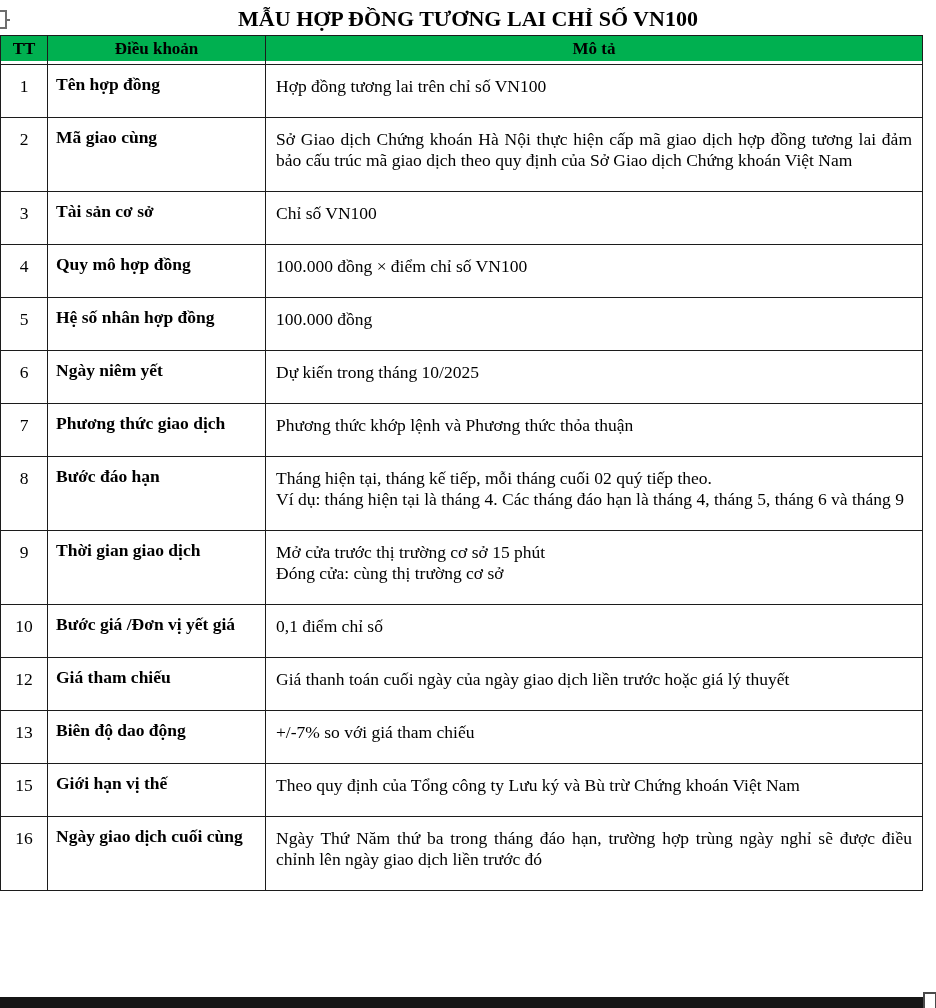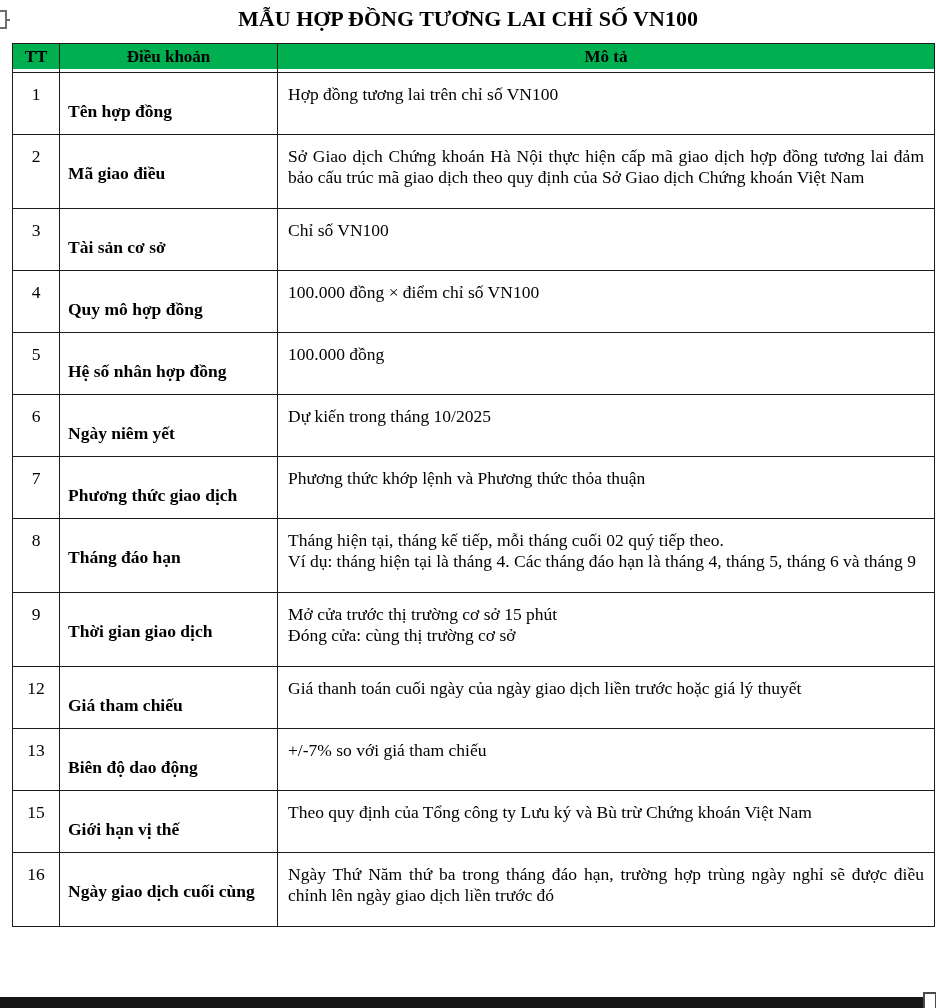"MẪU HỢP ĐỒNG TƯƠNG LAI" .page-title { padding-bottom: 11px -> 3px }
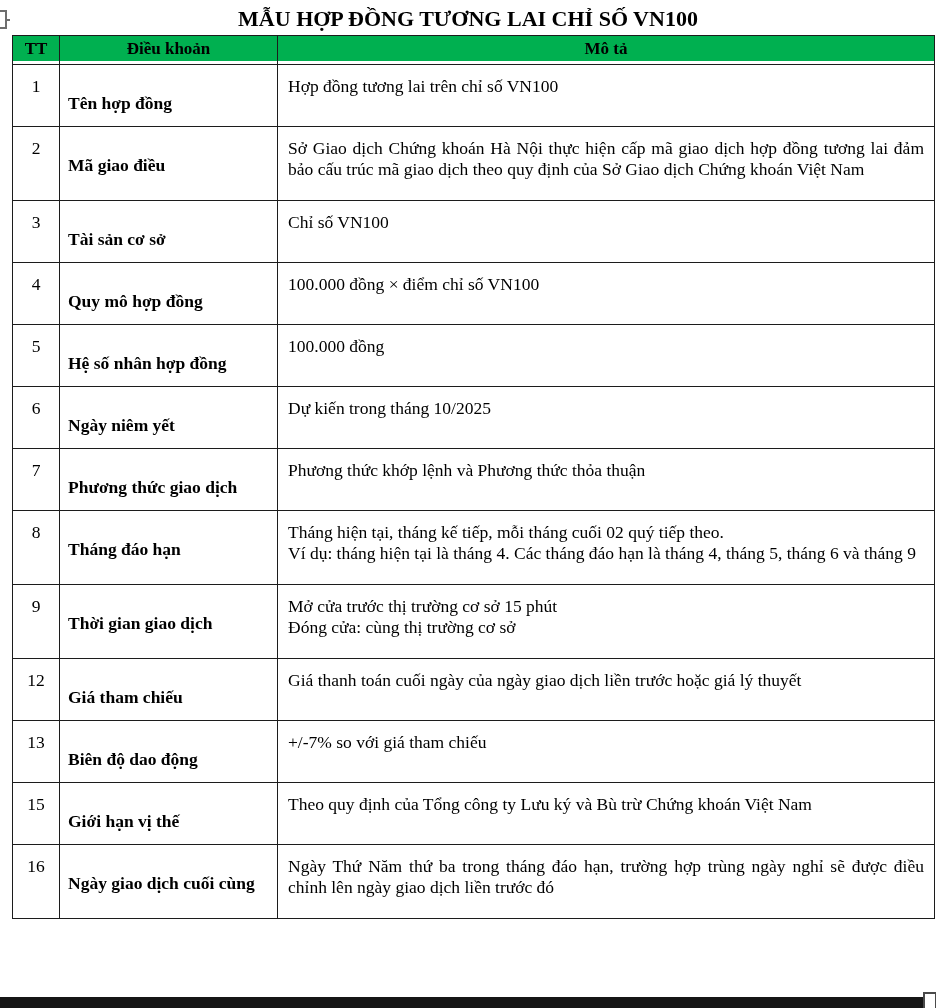"TT" table.spec-table { margin-left: 12px -> 0 }
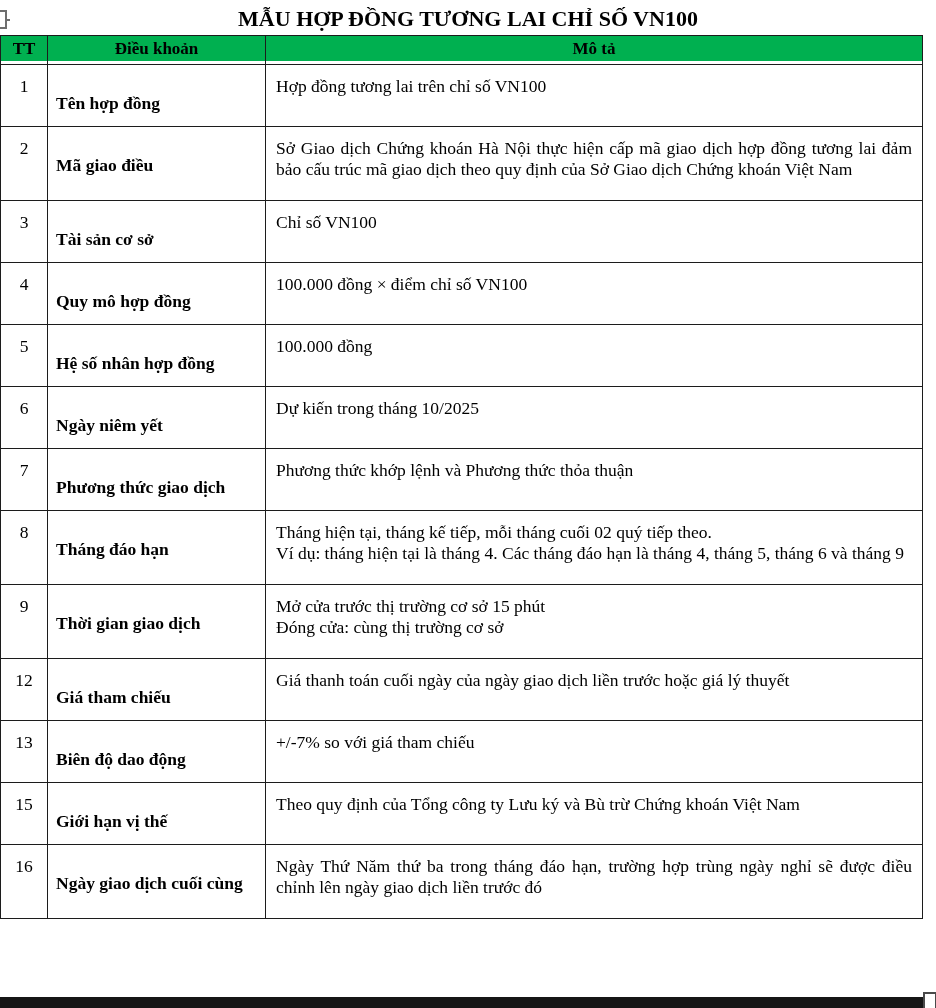"Tên hợp đồng" td.cell-term { padding: 28px 6px 12px 8px -> 9px 6px 12px 8px }
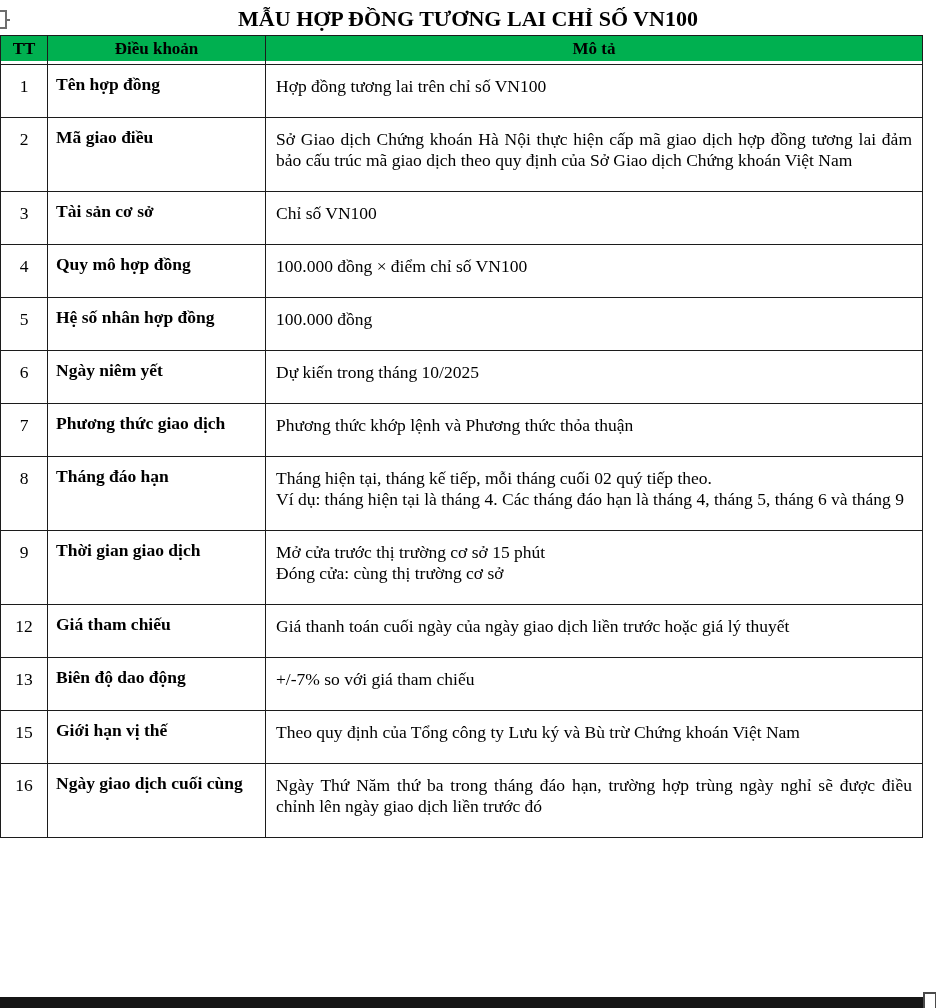"Mã giao điều" td.cell-term { text: điều -> cùng }
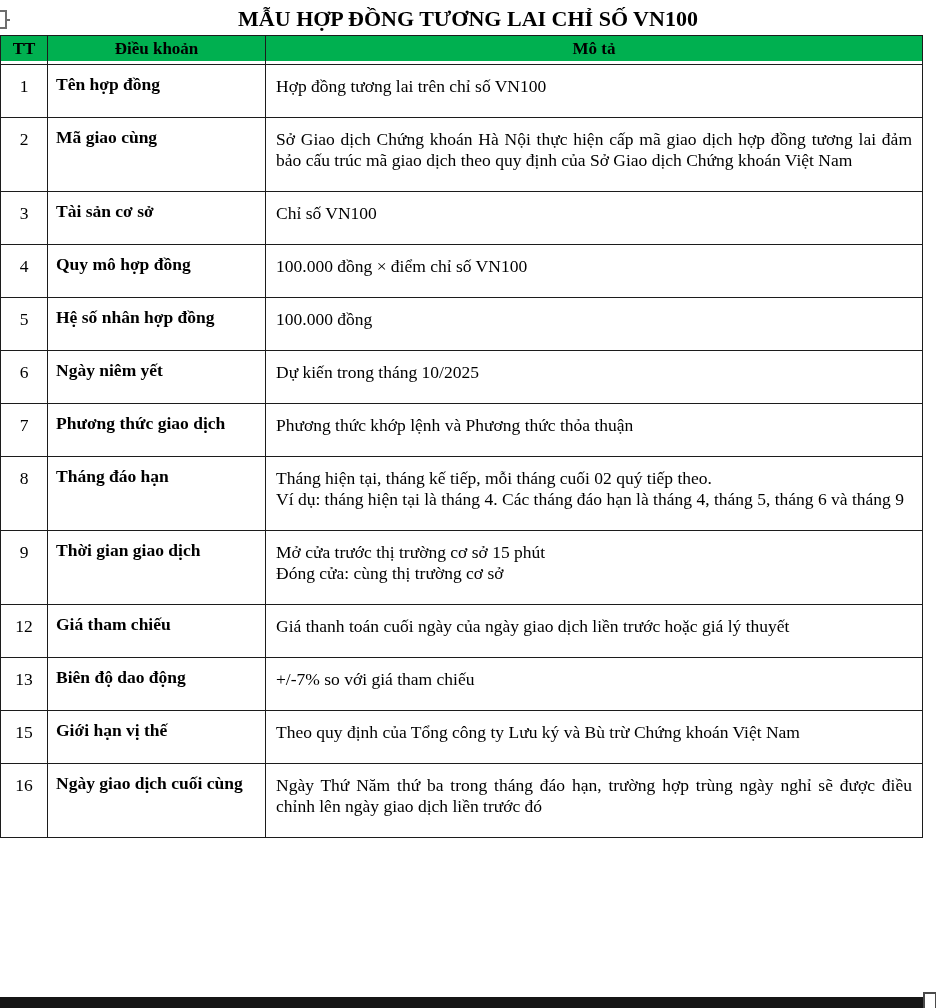"Tháng đáo hạn" td.cell-term { text: Tháng -> Bước }
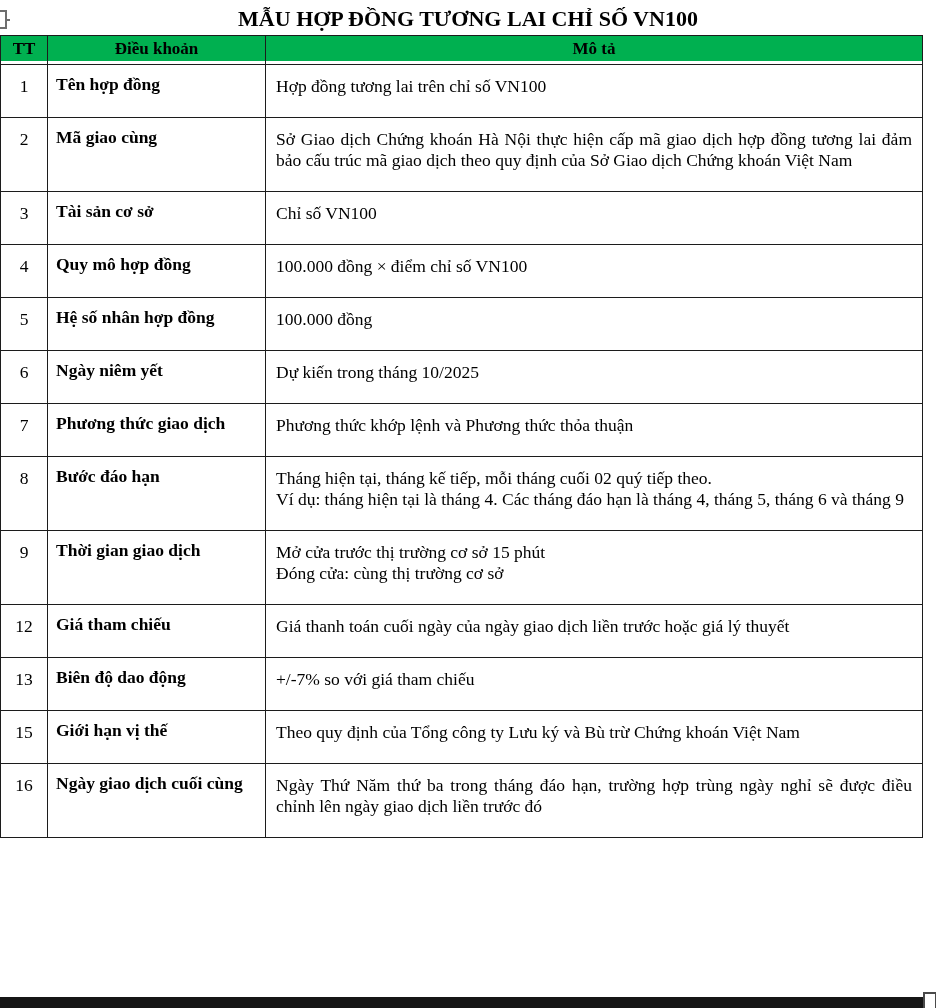"10" tr { html: none -> <tr> <td>10</td> <td>Bước giá /Đơn vị yết giá</td> <td>0,1 điểm chỉ số</td> </tr> }
